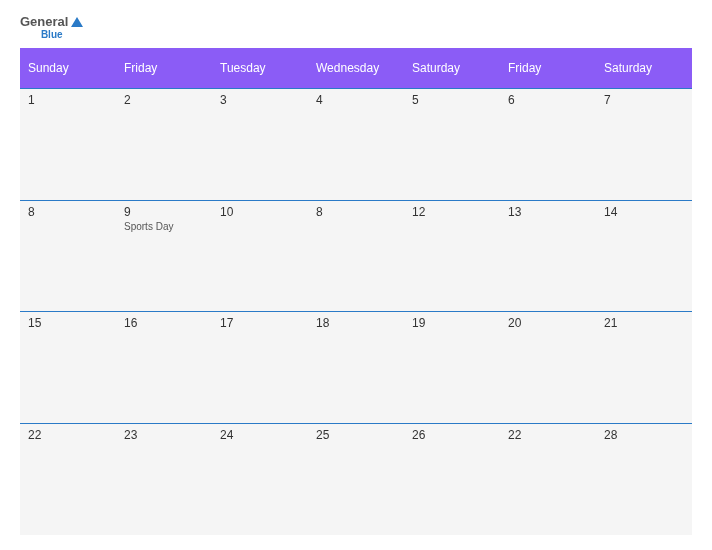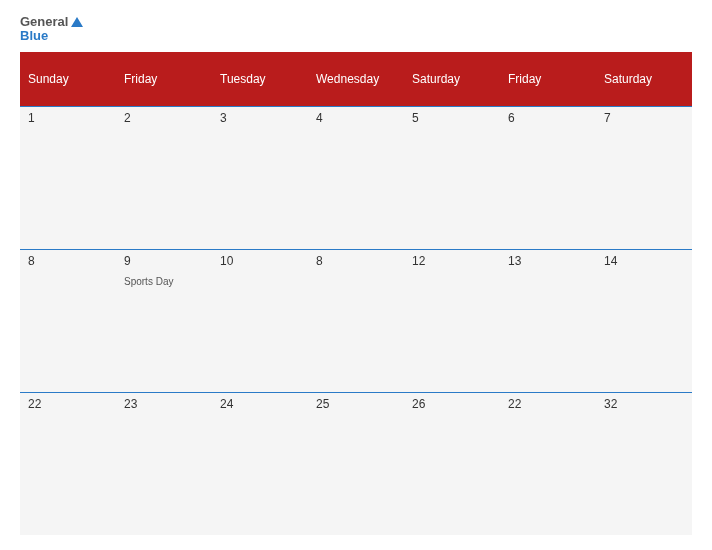"General" .header { text-align: none -> center }
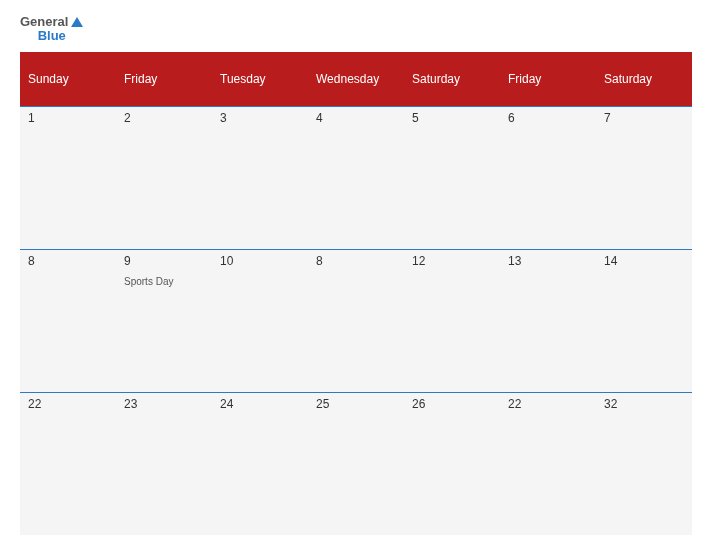"Blue" span { font-size: 13px -> 10px }
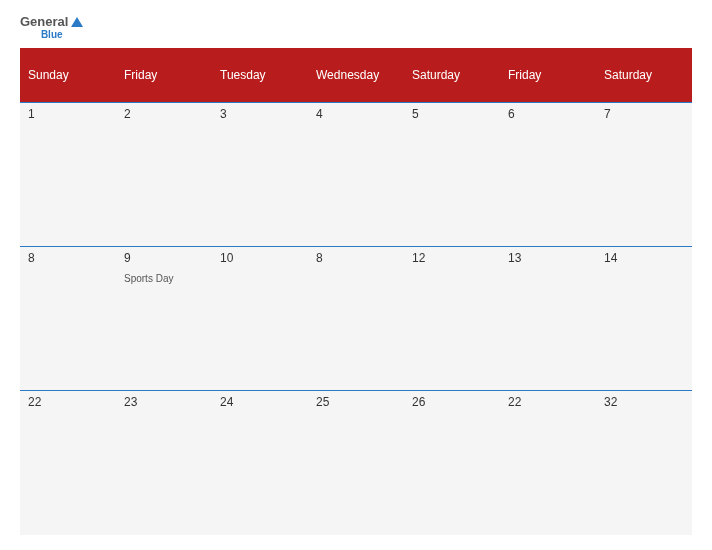"Sunday" .day-header { background-color: #b91c1c -> #8b5cf6; padding: 20px 8px -> 13px 8px }
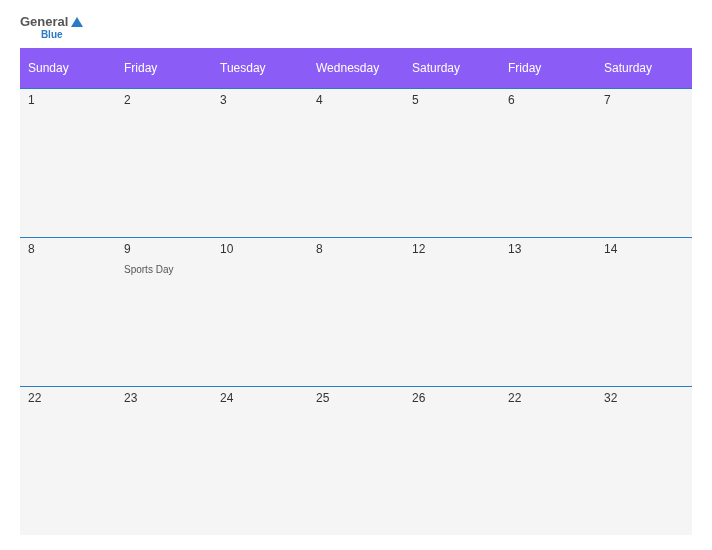"Sports Day" .holiday-text { margin-top: 8px -> 2px }
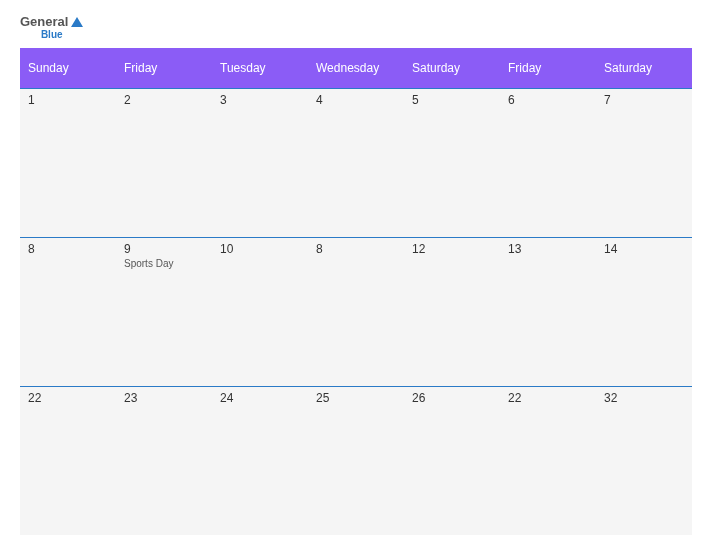"15" tr.week-row { html: none -> <tr> <td> <span>15</span> </td> <td> <span>16</span> </td> <td> <span>17</span> </td> <td> <span>18</span> </td> <td> <span>19</span> </td> <td> <span>20</span> </td> <td> <span>21</span> </td> </tr> }
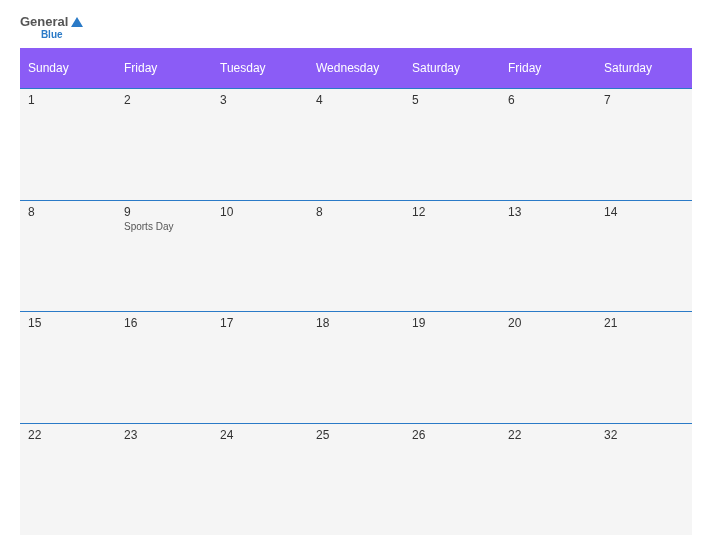"32" span.day-number { text: 32 -> 28 }
